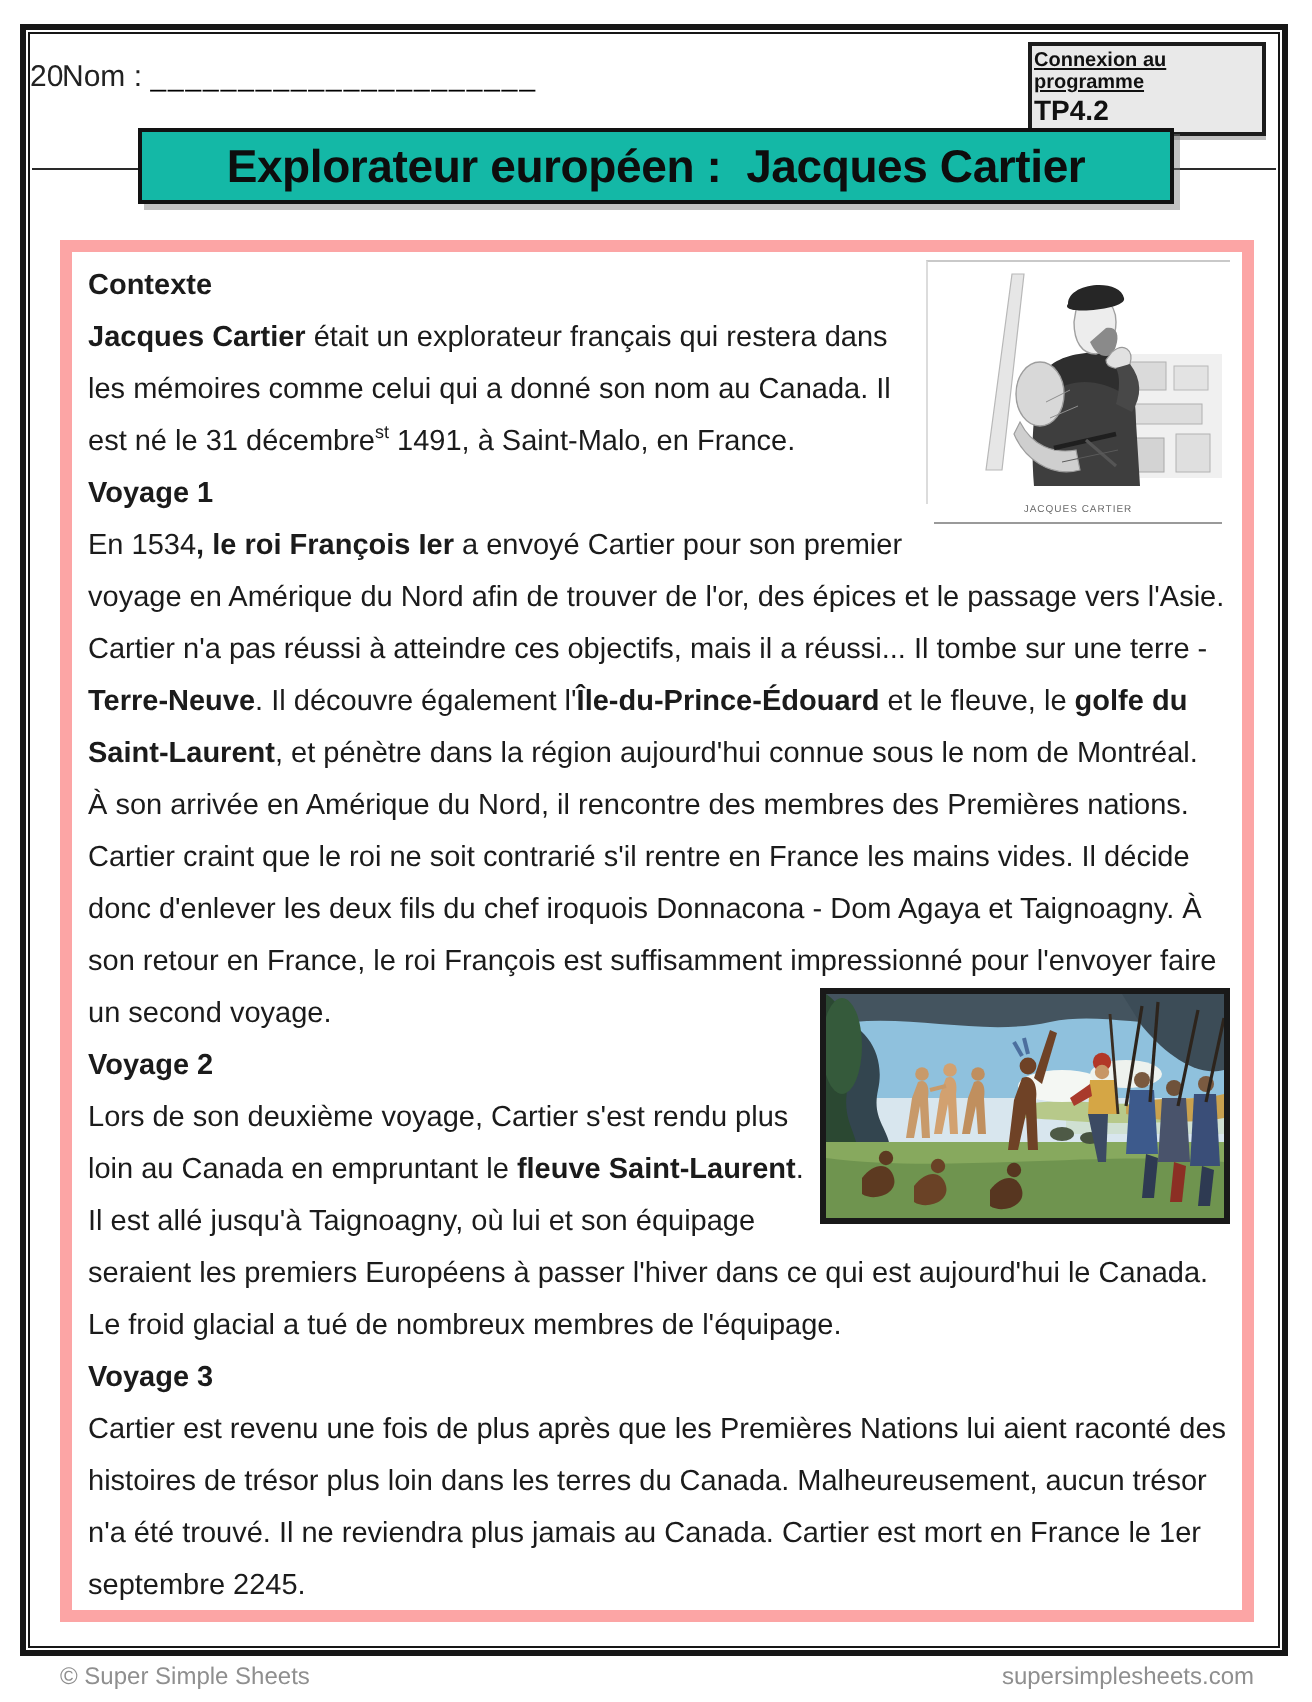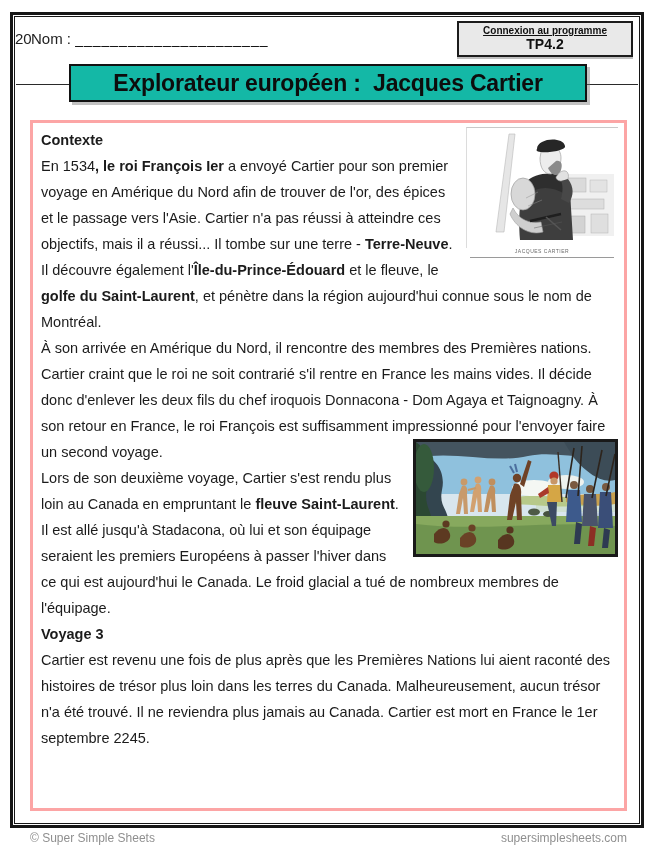"Connexion au programme" .prog-box { text-align: center -> none; width: 176px -> 119px }
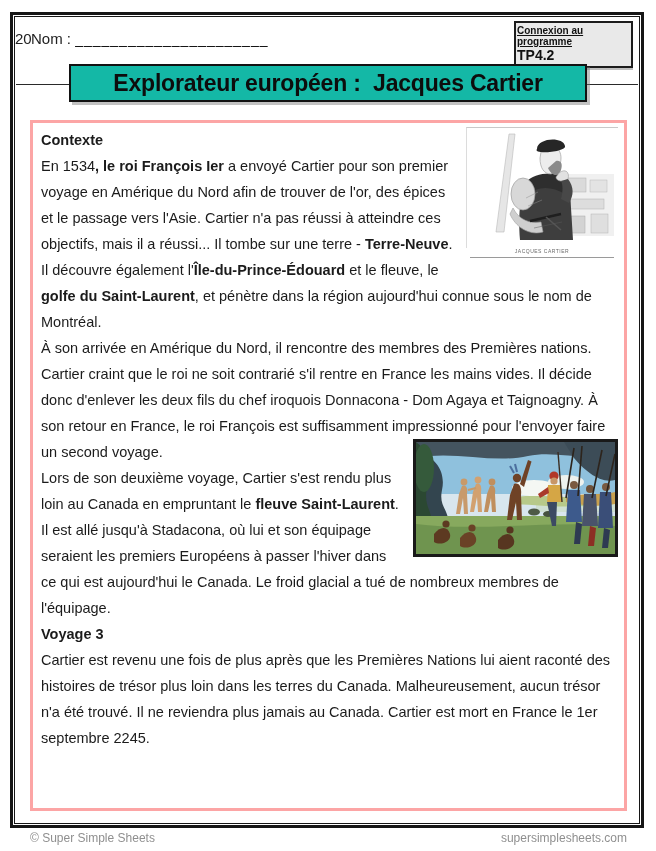"Contexte" .content { border: 3px solid #fca5a5 -> 6px solid #fca5a5 }
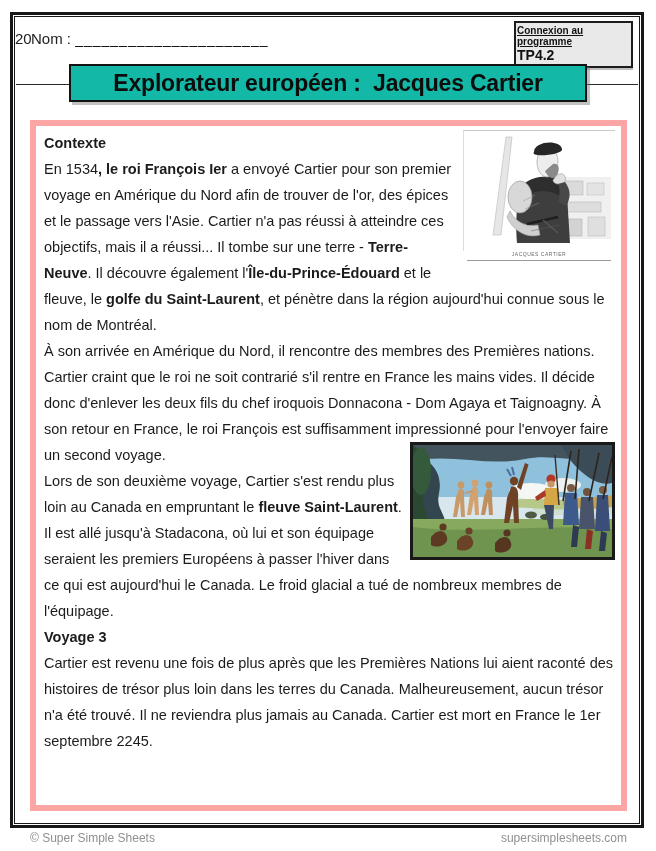"Jacques Cartier était un explorateur" p { html: none -> <p><b>Jacques Cartier</b><span> était un explorateur français qui restera dans les mémoires comme celui qui a donné son nom au Canada. Il est né le 31 décembre</span><sup>st</sup><span> 1491, à Saint-Malo, en France.</span></p> }
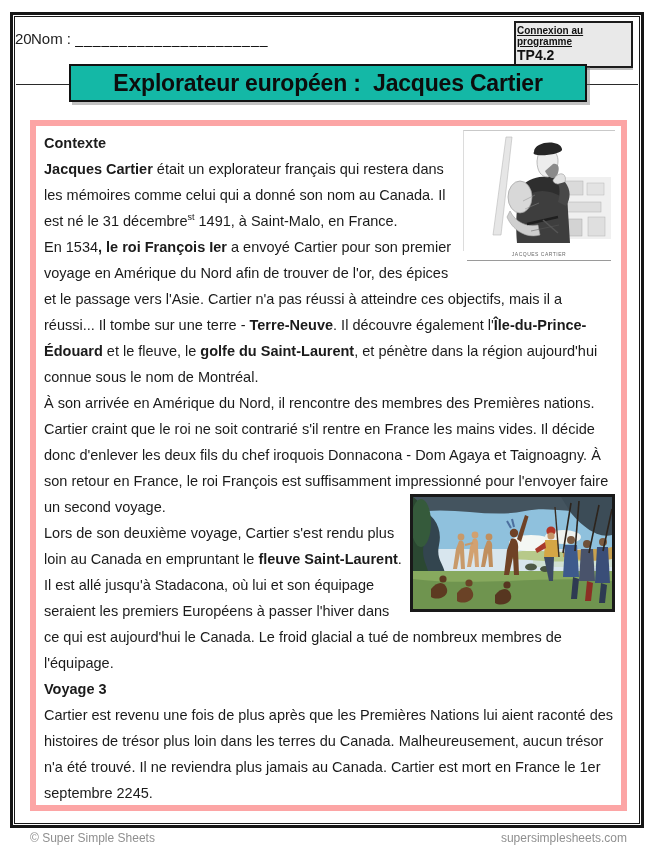"Voyage 1" p.h { html: none -> <p>Voyage 1</p> }
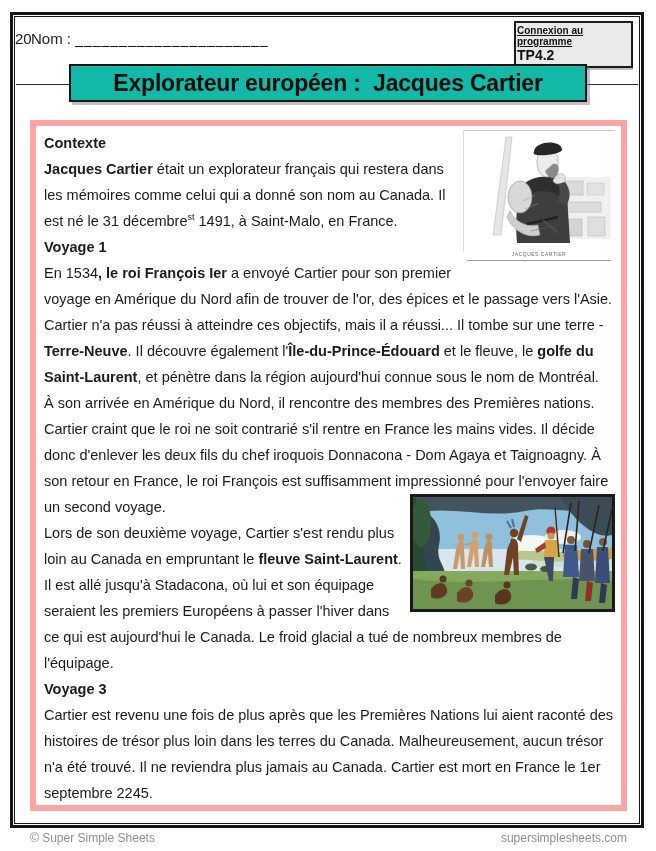"Voyage 2" p.h { html: none -> <p>Voyage 2</p> }
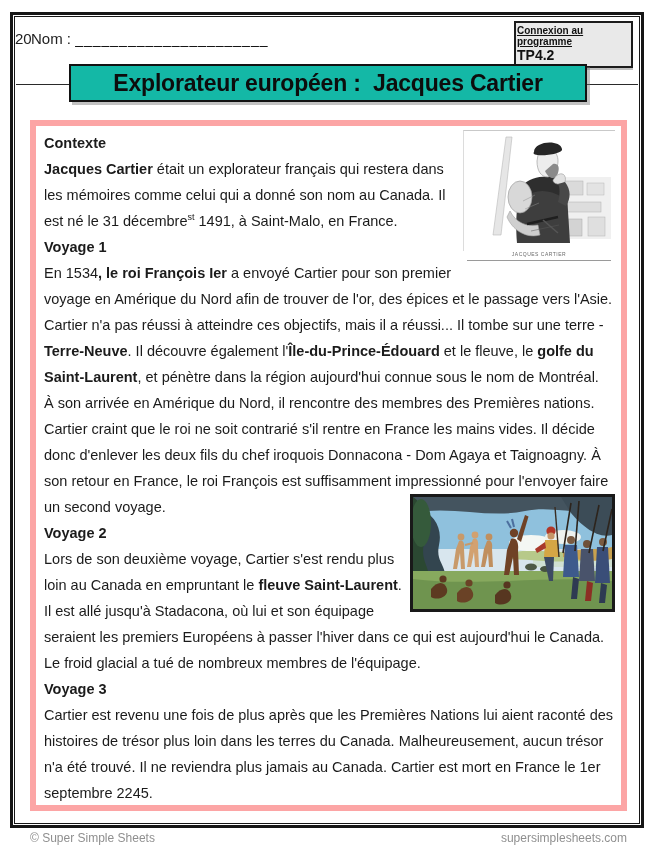". Il est allé jusqu'à" span { text: Stadacona -> Taignoagny }
